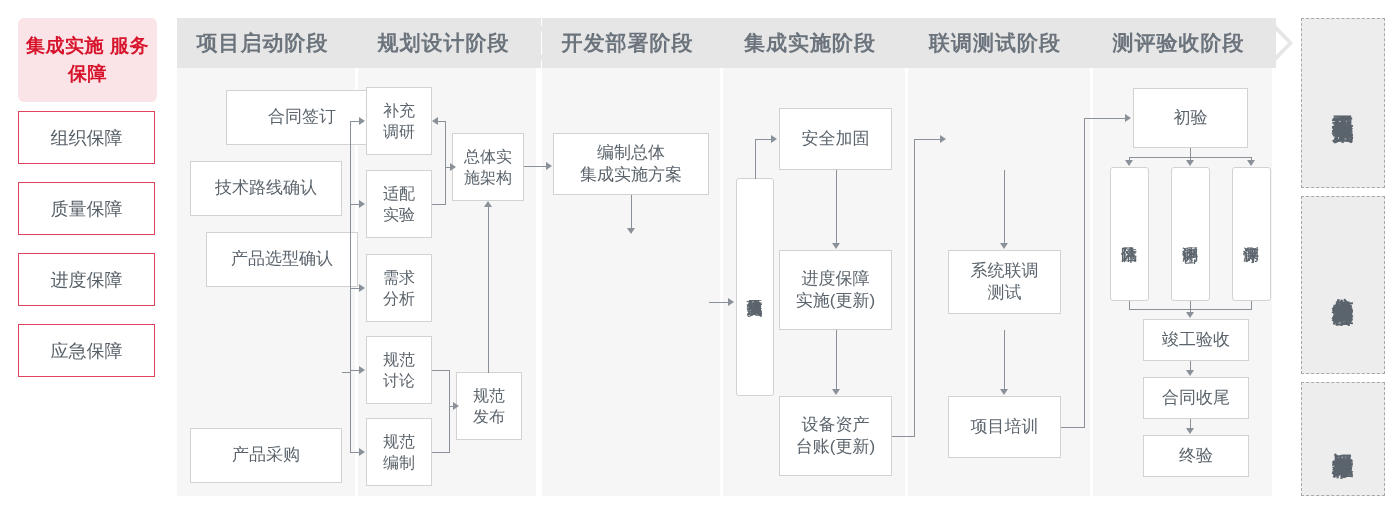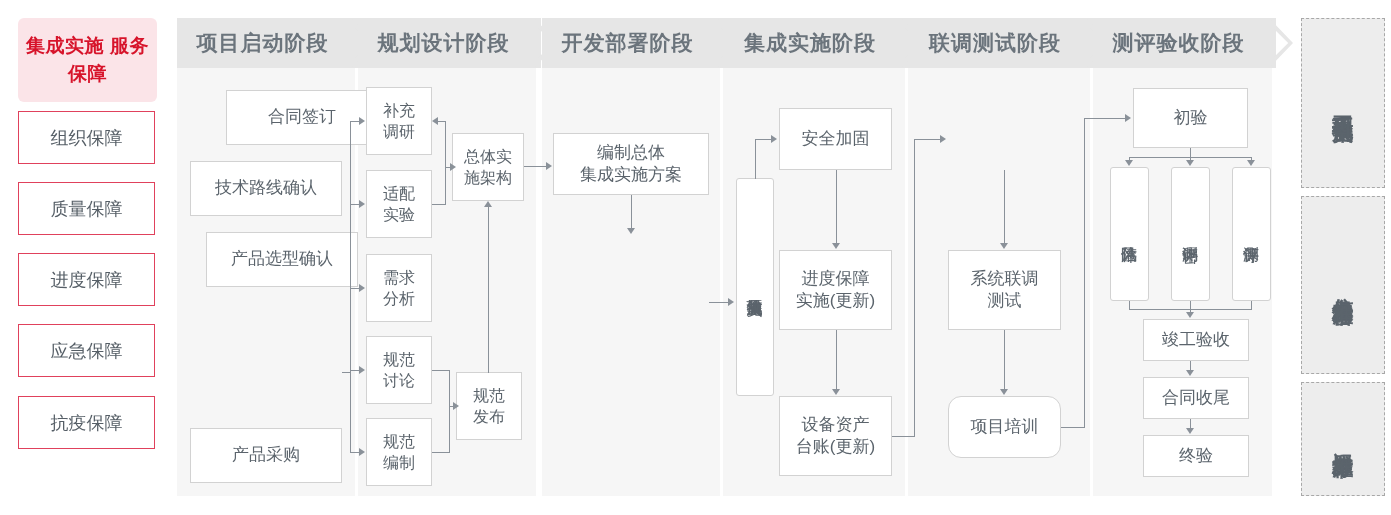"系统联调" div.node { height: 80px -> 64px }
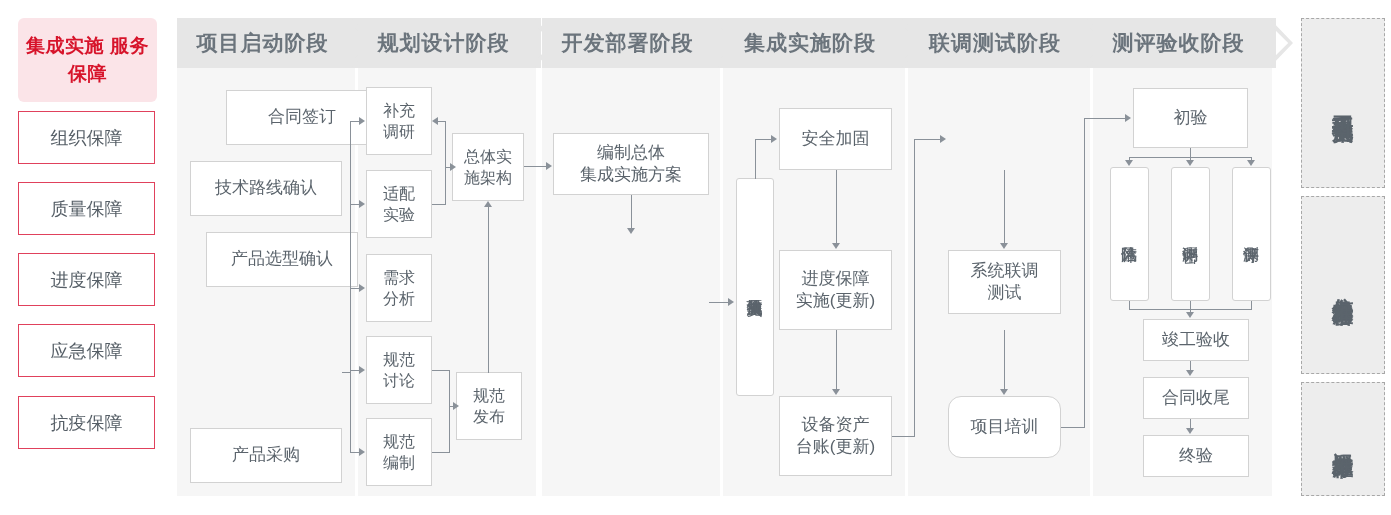"抗疫保障" div.left-item { html: <div> <span>抗疫保障</span> </div> -> none }
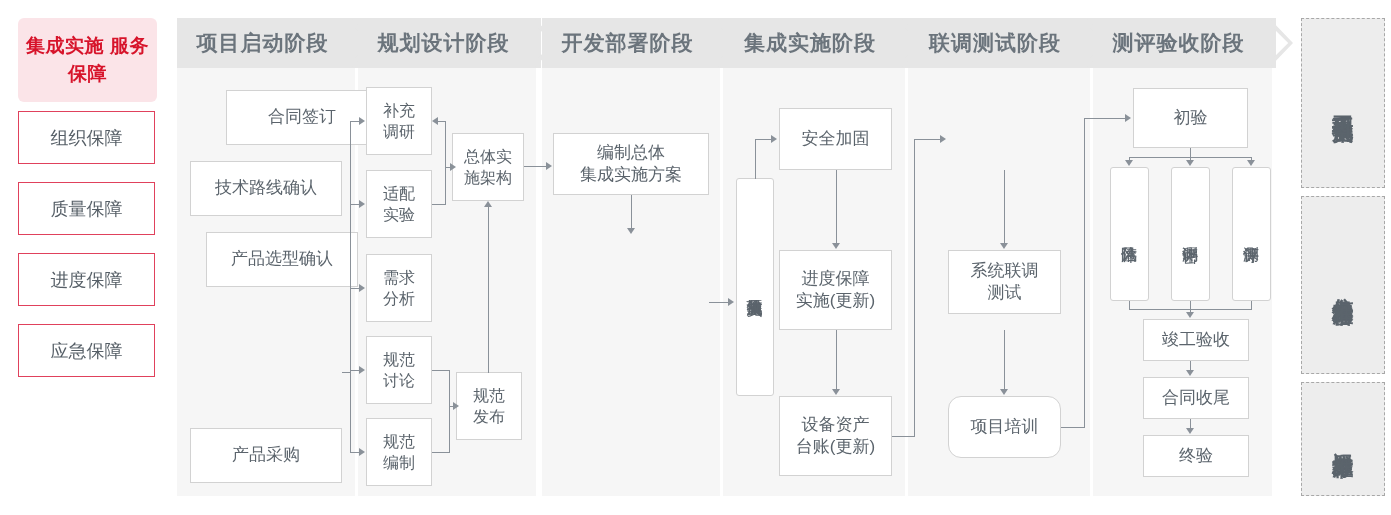"项目培训" div.node { border-radius: 13px -> none }
